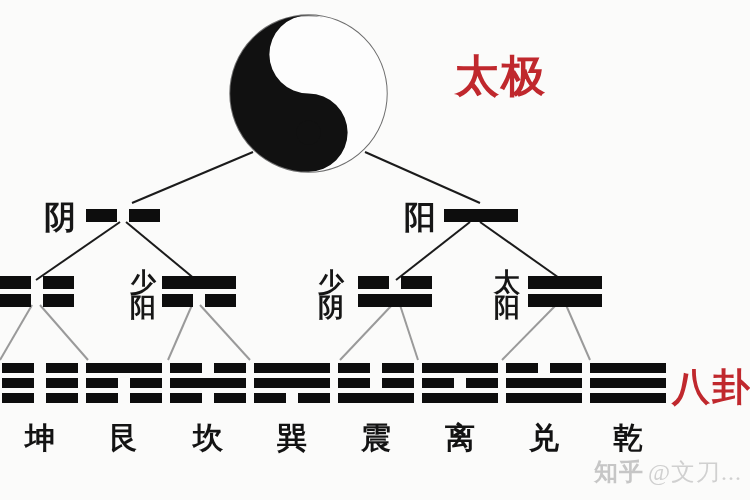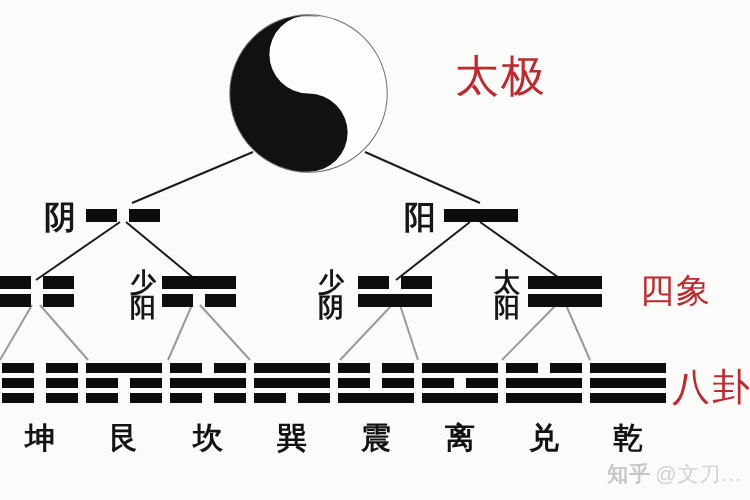"太极" .red-label { font-weight: normal -> bold }
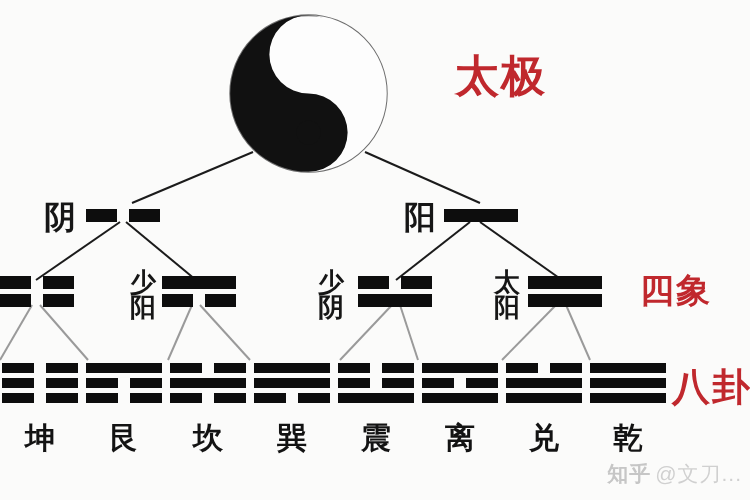"四象" div.red-label { html: <div>四象</div> -> none }
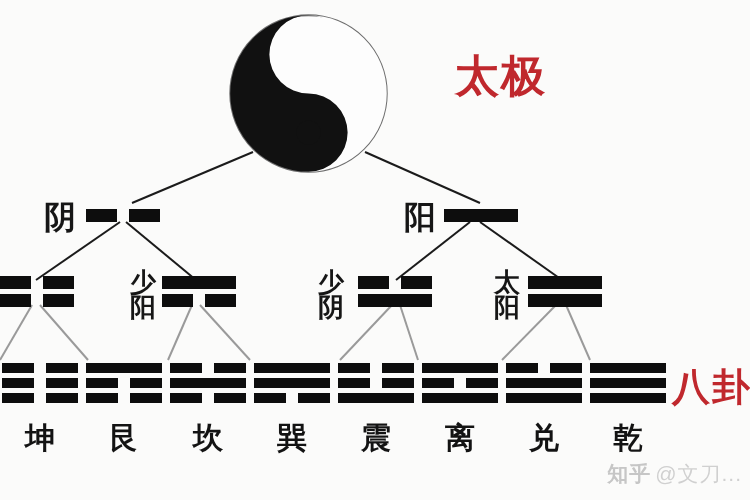"知乎 @文刀..." #watermark { font-family: Liberation Sans, sans-serif -> Liberation Serif, serif; font-size: 21px -> 24px }
